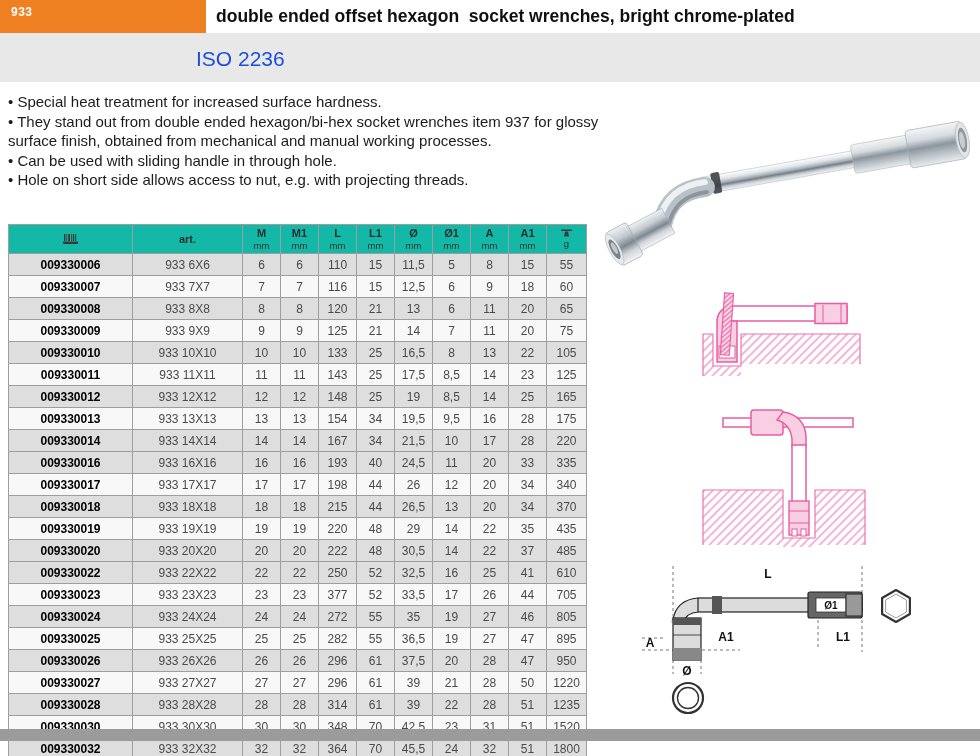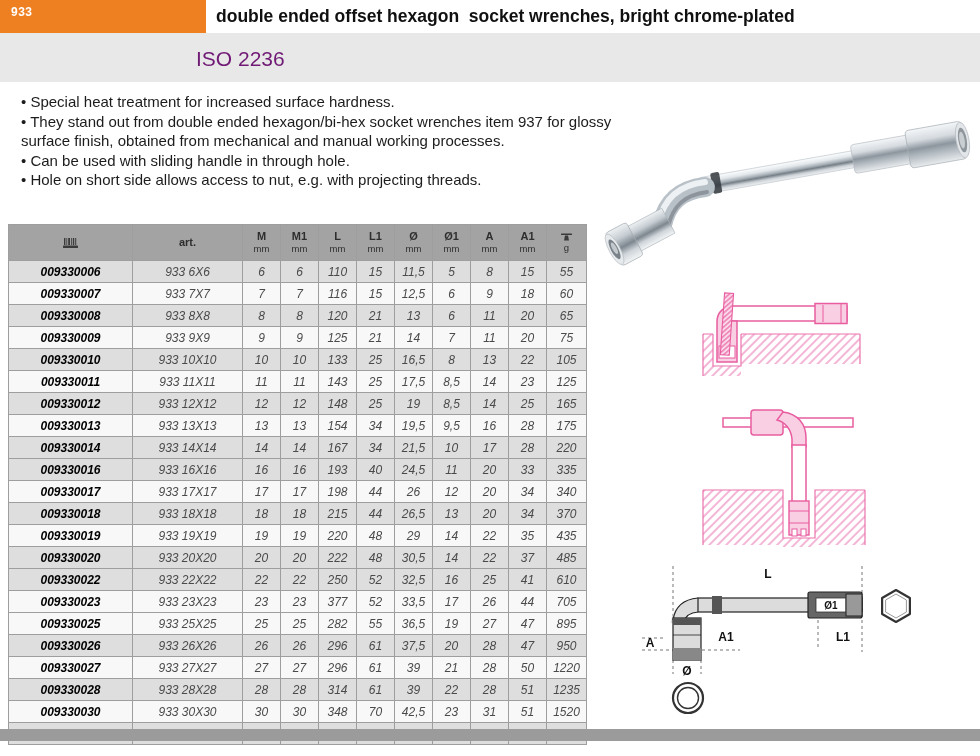"ISO 2236" .iso-text { color: #701a75 -> #1d4ed8 }
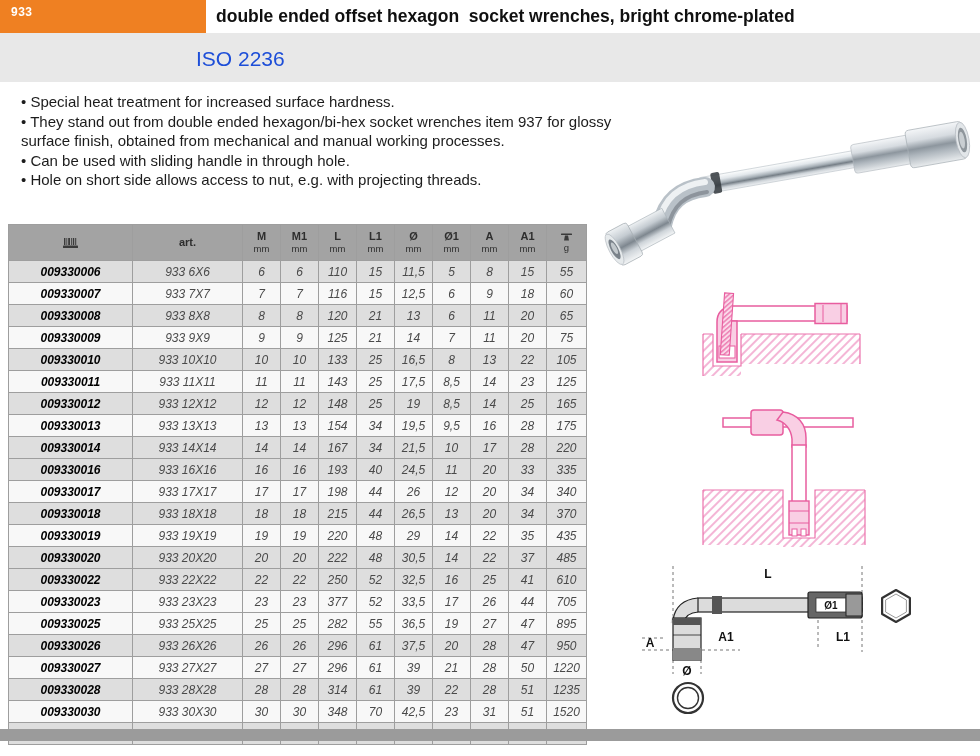"• Special heat treatment for" .features p { margin: 0 0 0 13px -> 0 0 0 0 }
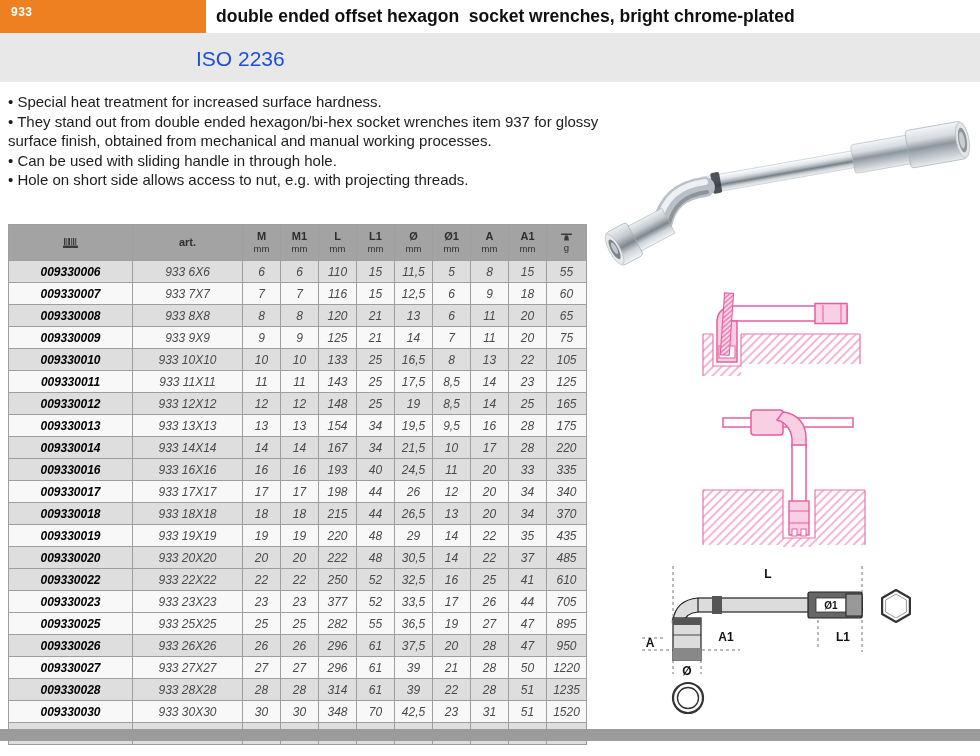"art." table.spec thead tr { background: #a3a3a3 -> #14b8a6; height: 36px -> 29px }
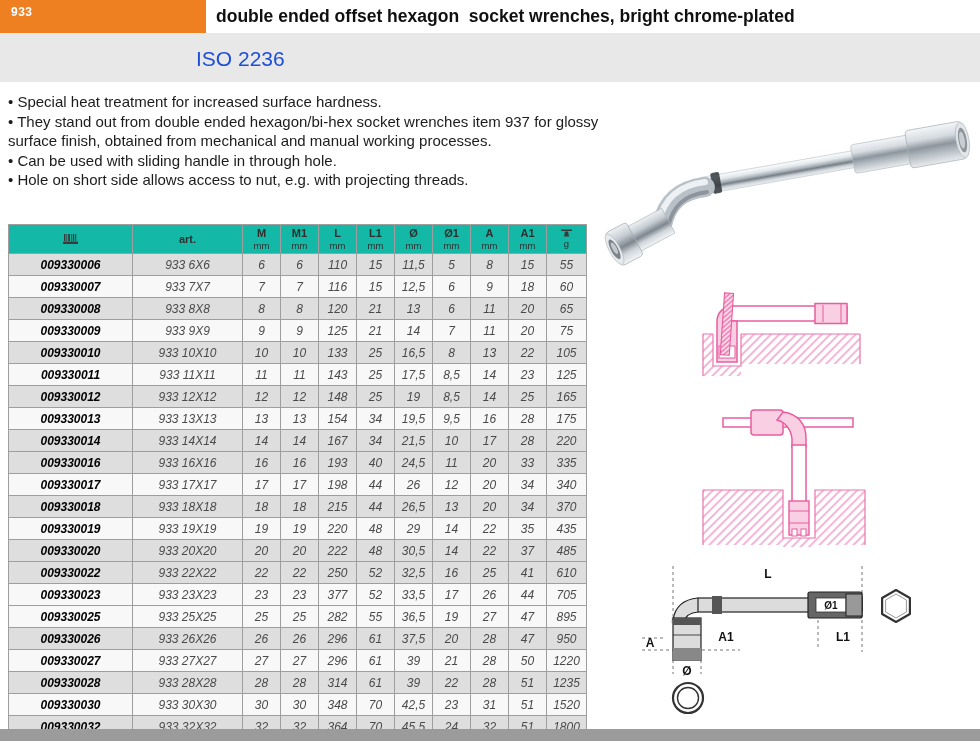"009330006" table.spec tbody tr { font-style: italic -> none }
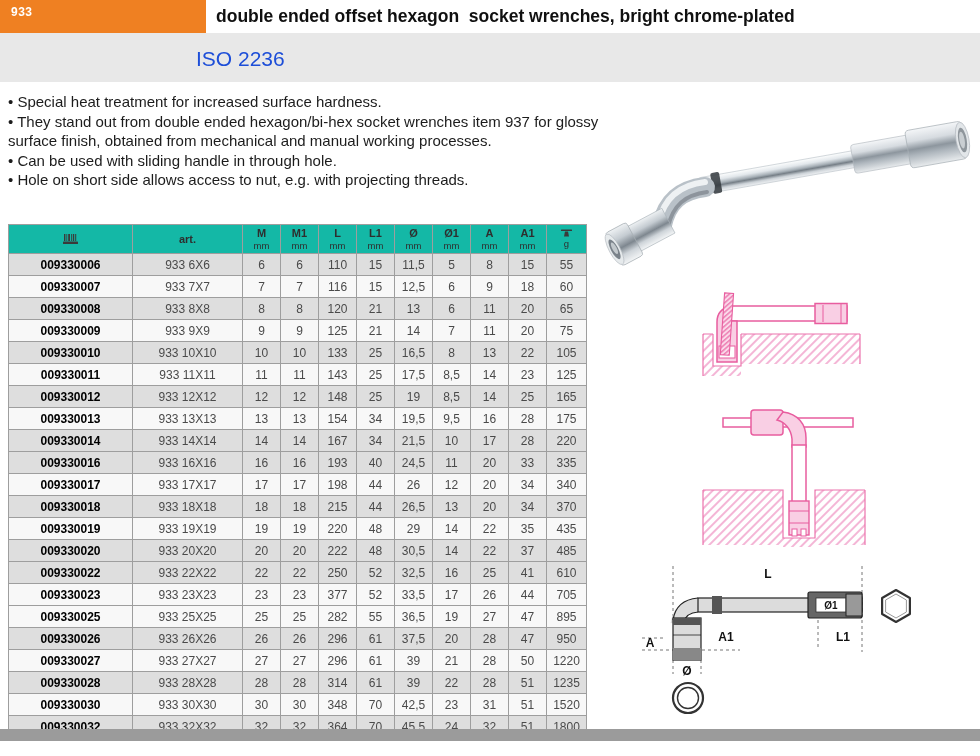"009330024" tr.shaded { html: none -> <tr> <td>009330024</td> <td>933 24X24</td> <td>24</td> <td>24</td> <td>272</td> <td>55</td> <td>35</td> <td>19</td> <td>27</td> <td>46</td> <td>805</td> </tr> }
